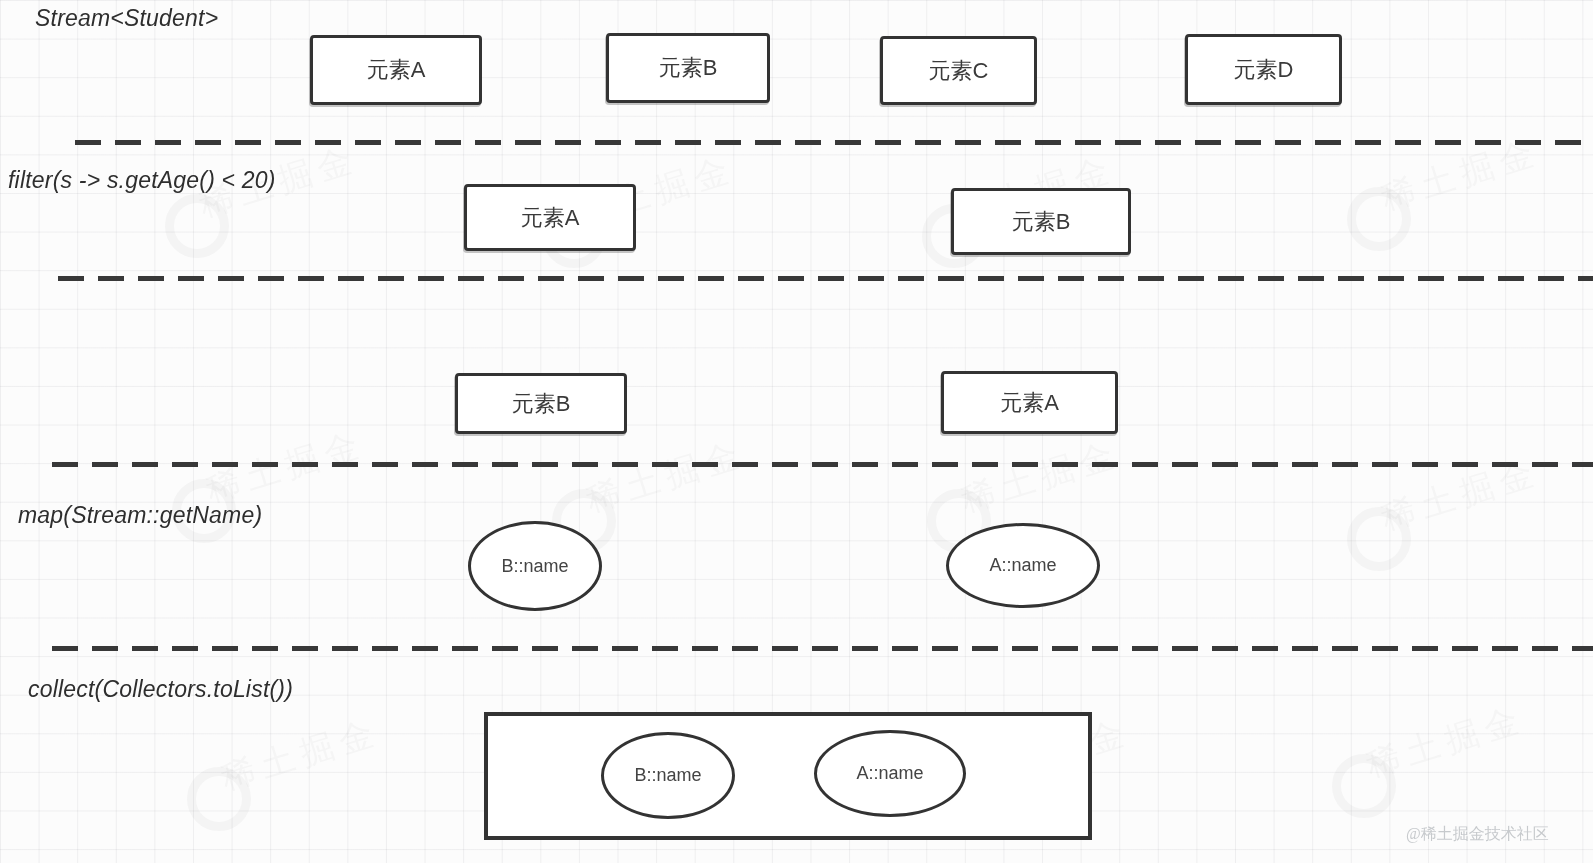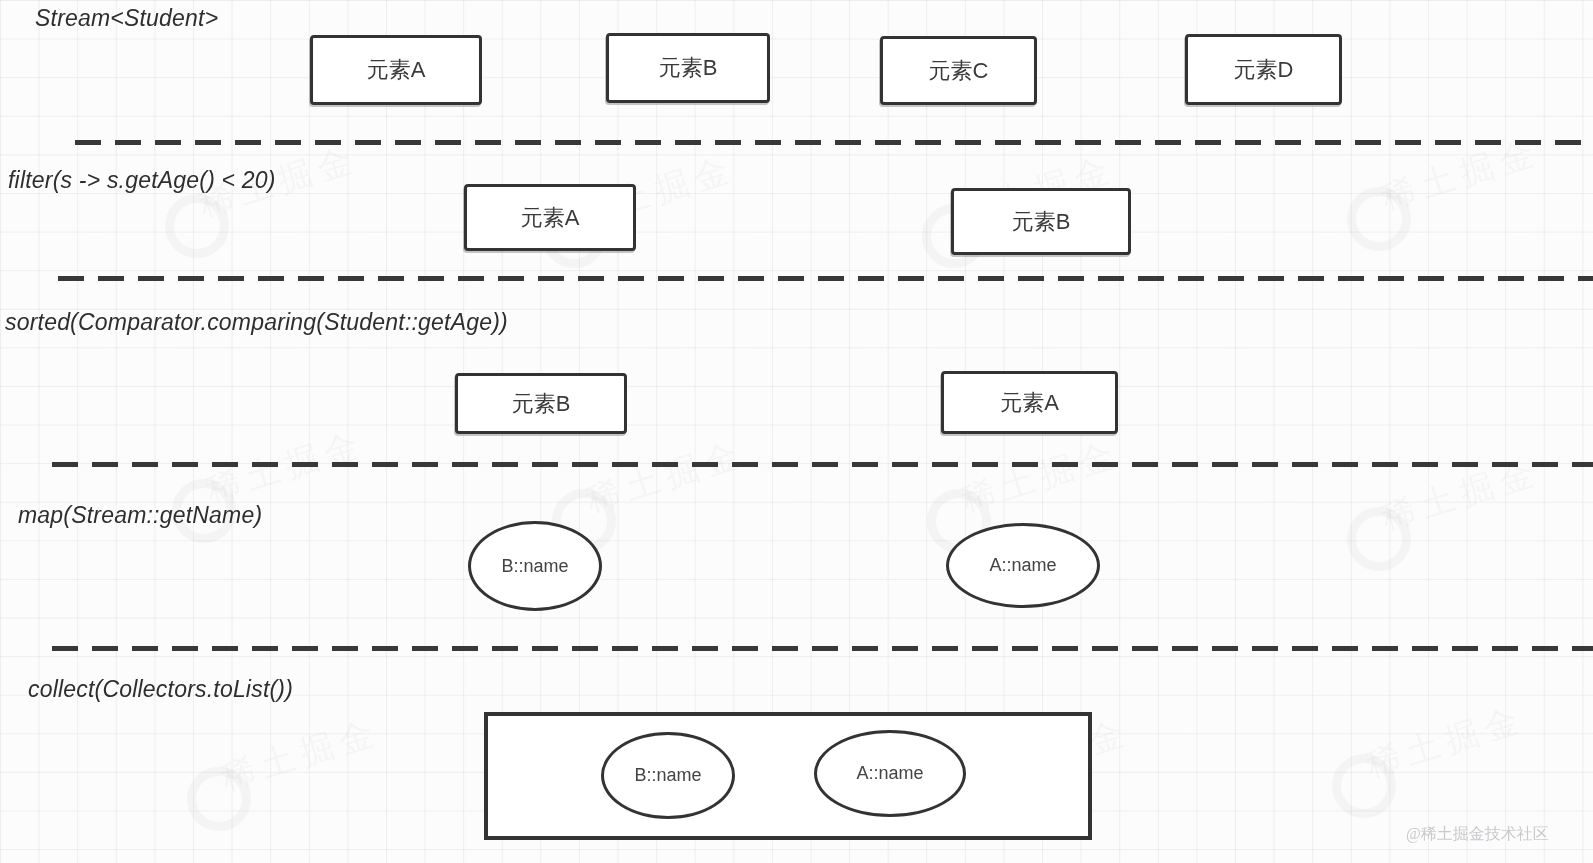"sorted(Comparator.comparing(Student::get" div.stage-label { html: <div>sorted(Comparator.comparing(Student::getAge))</div> -> none }
